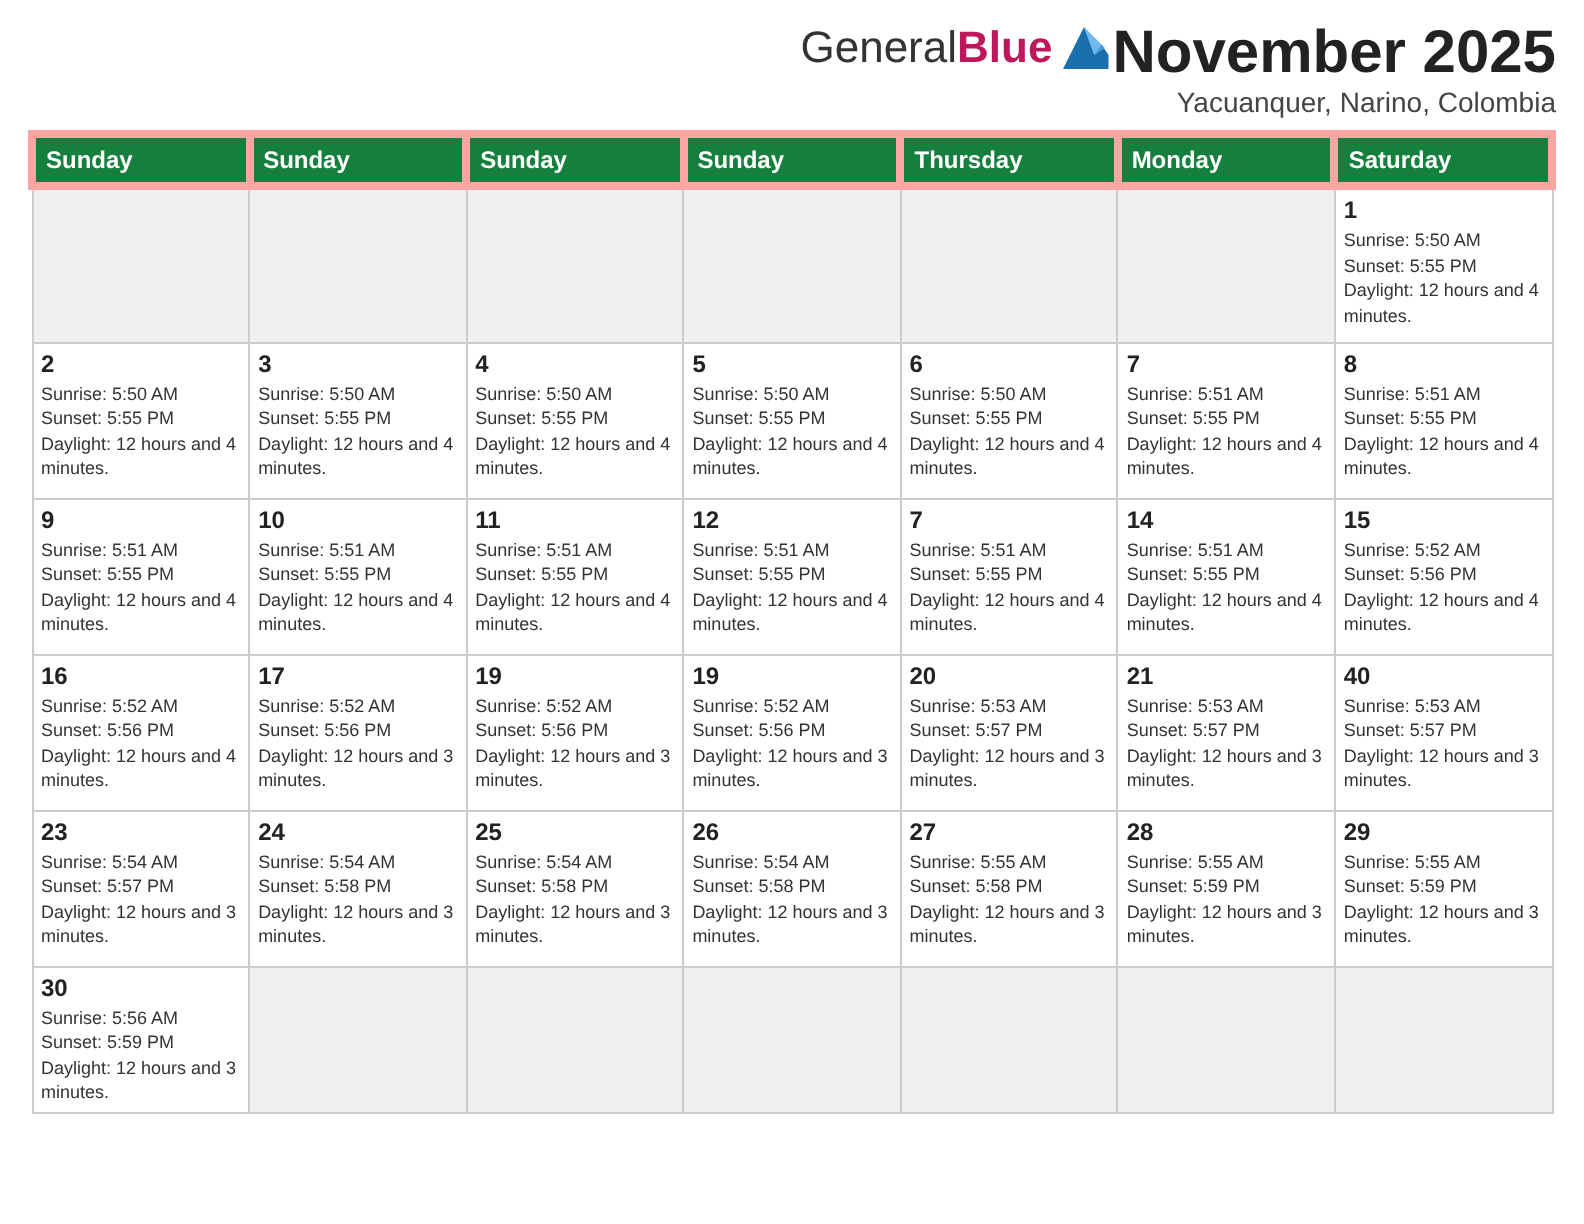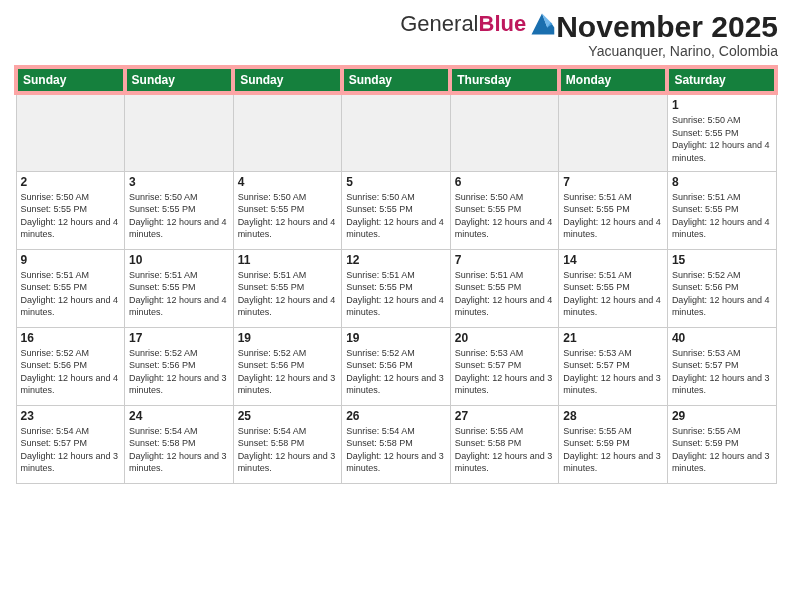"30" tr.last-row { html: none -> <tr> <td> <span>30</span> <span>Sunrise: 5:56 AM<br>Sunset: 5:59 PM<br>Daylight: 12 hours and 3 minutes.</span> </td> <td></td> <td></td> <td></td> <td></td> <td></td> <td></td> </tr> }
